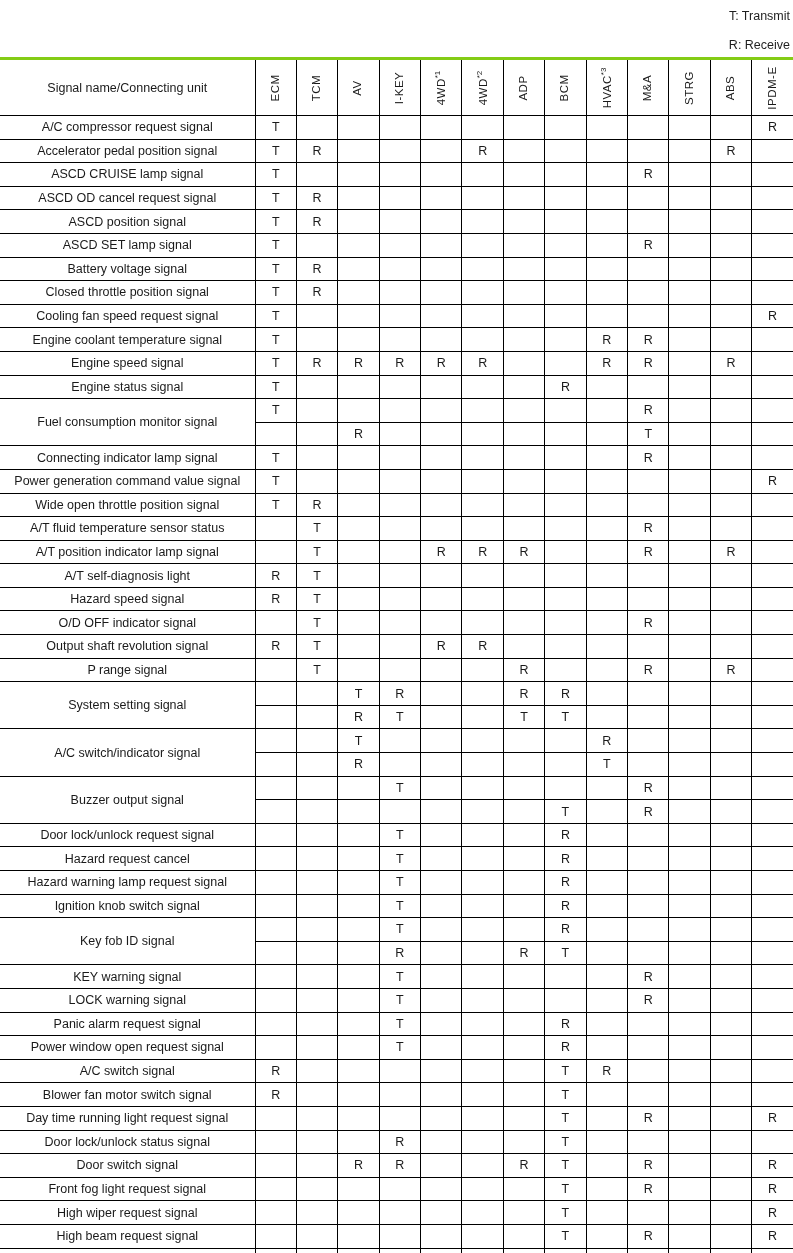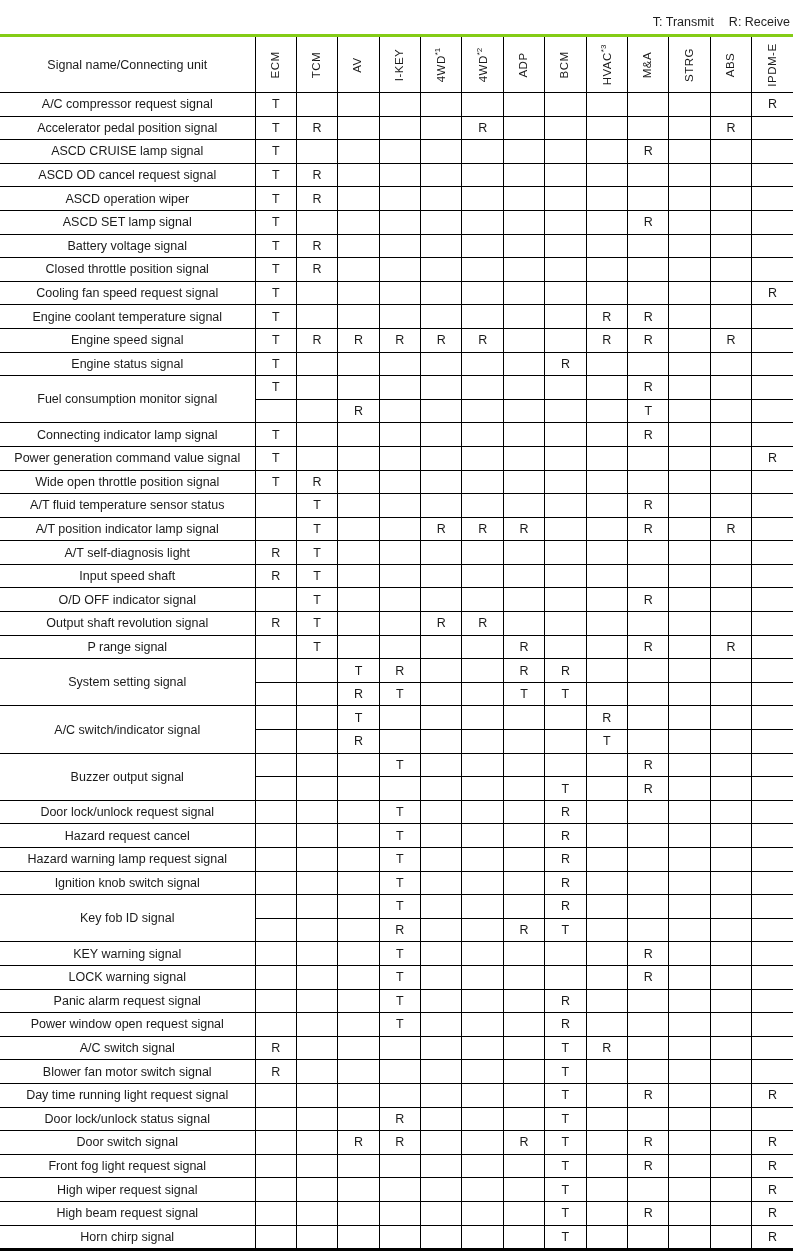"T: Transmit" .legend-row { flex-direction: none -> column; padding: 15px 3px 5px 0 -> 9px 3px 5px 0 }
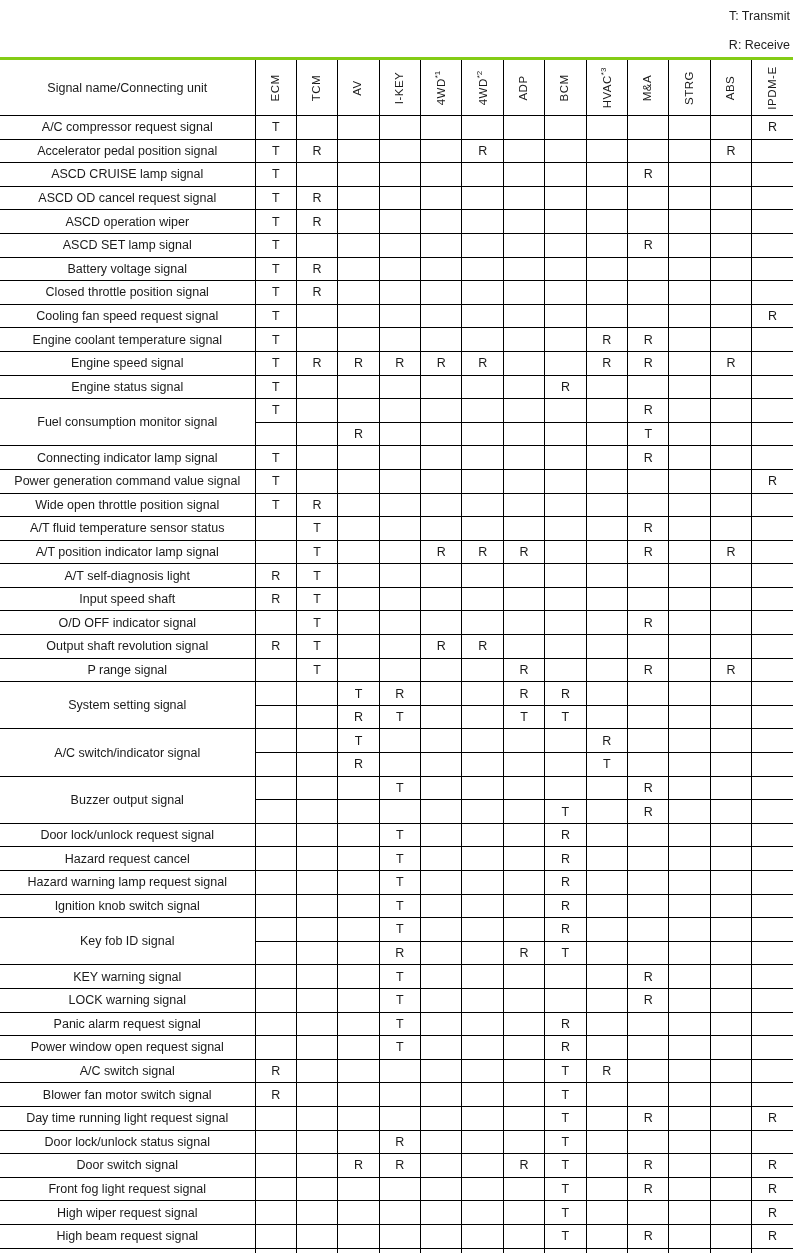"ASCD operation wiper" td.name-cell { text: operation wiper -> position signal }
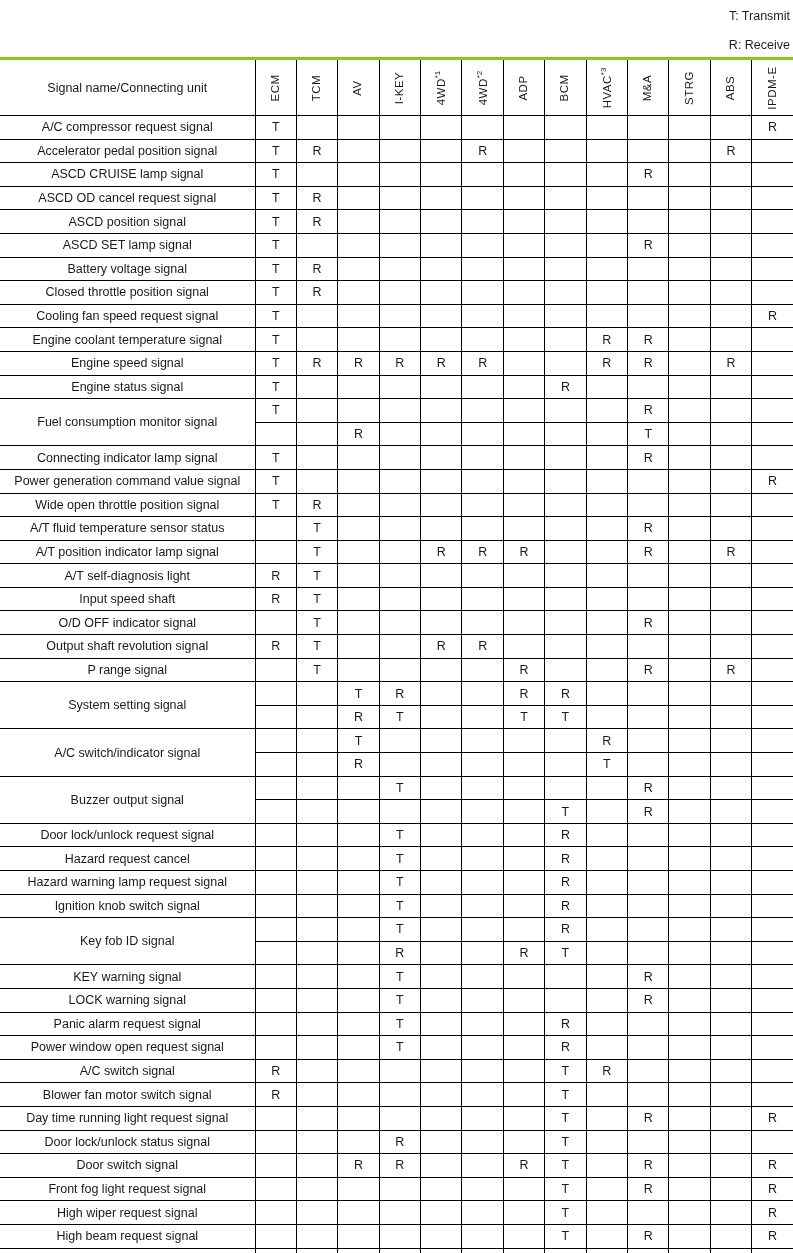"Input speed shaft" td.name-cell { text: Input speed shaft -> Hazard speed signal }
